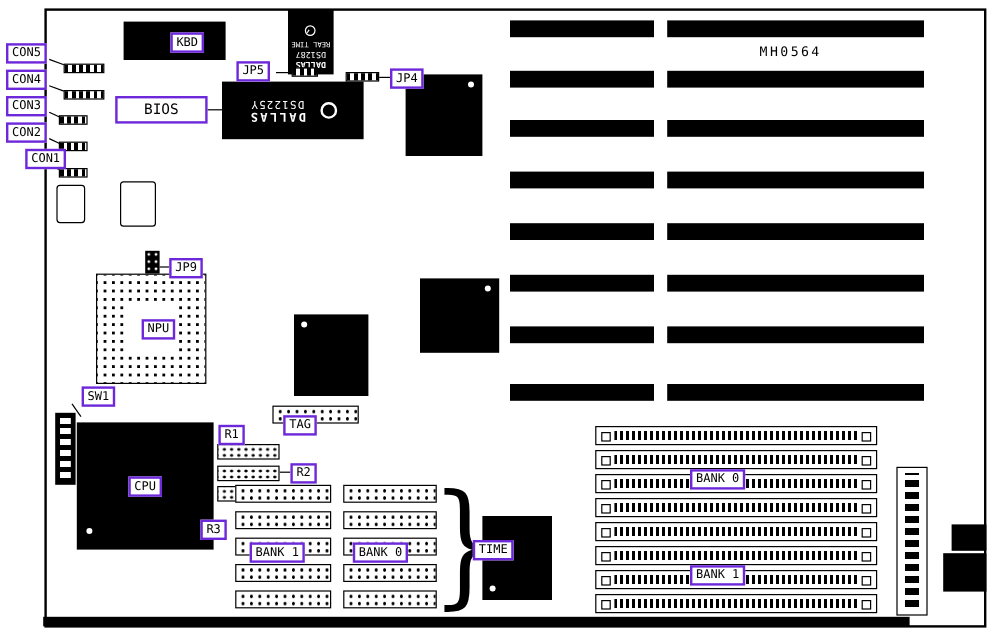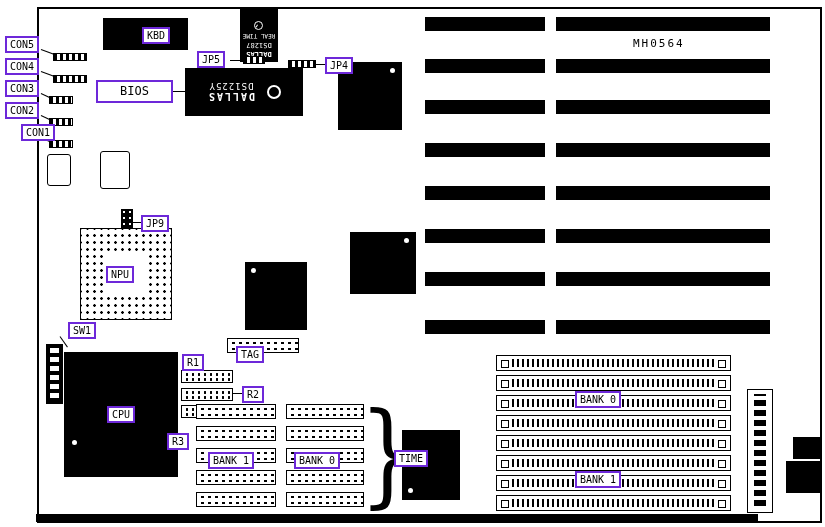"NPU" .npu-center { justify-content: flex-start -> flex-end }
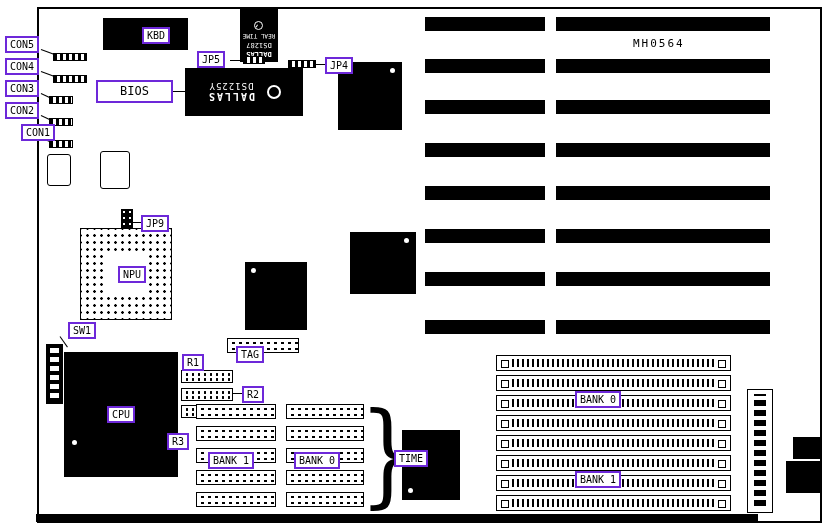"CPU" #c-cpu { height: 125px -> 106px }
